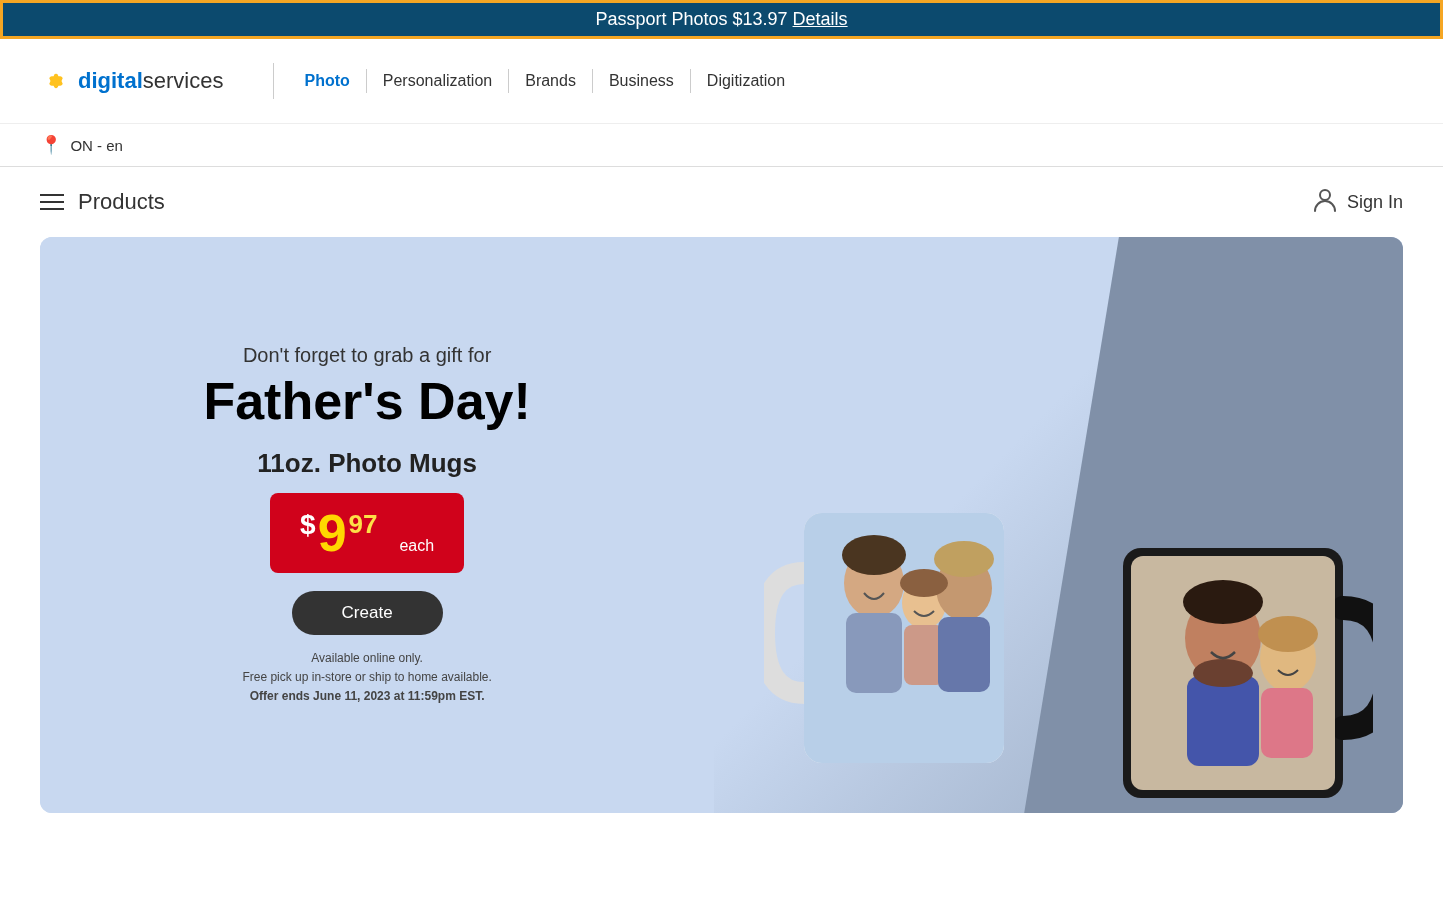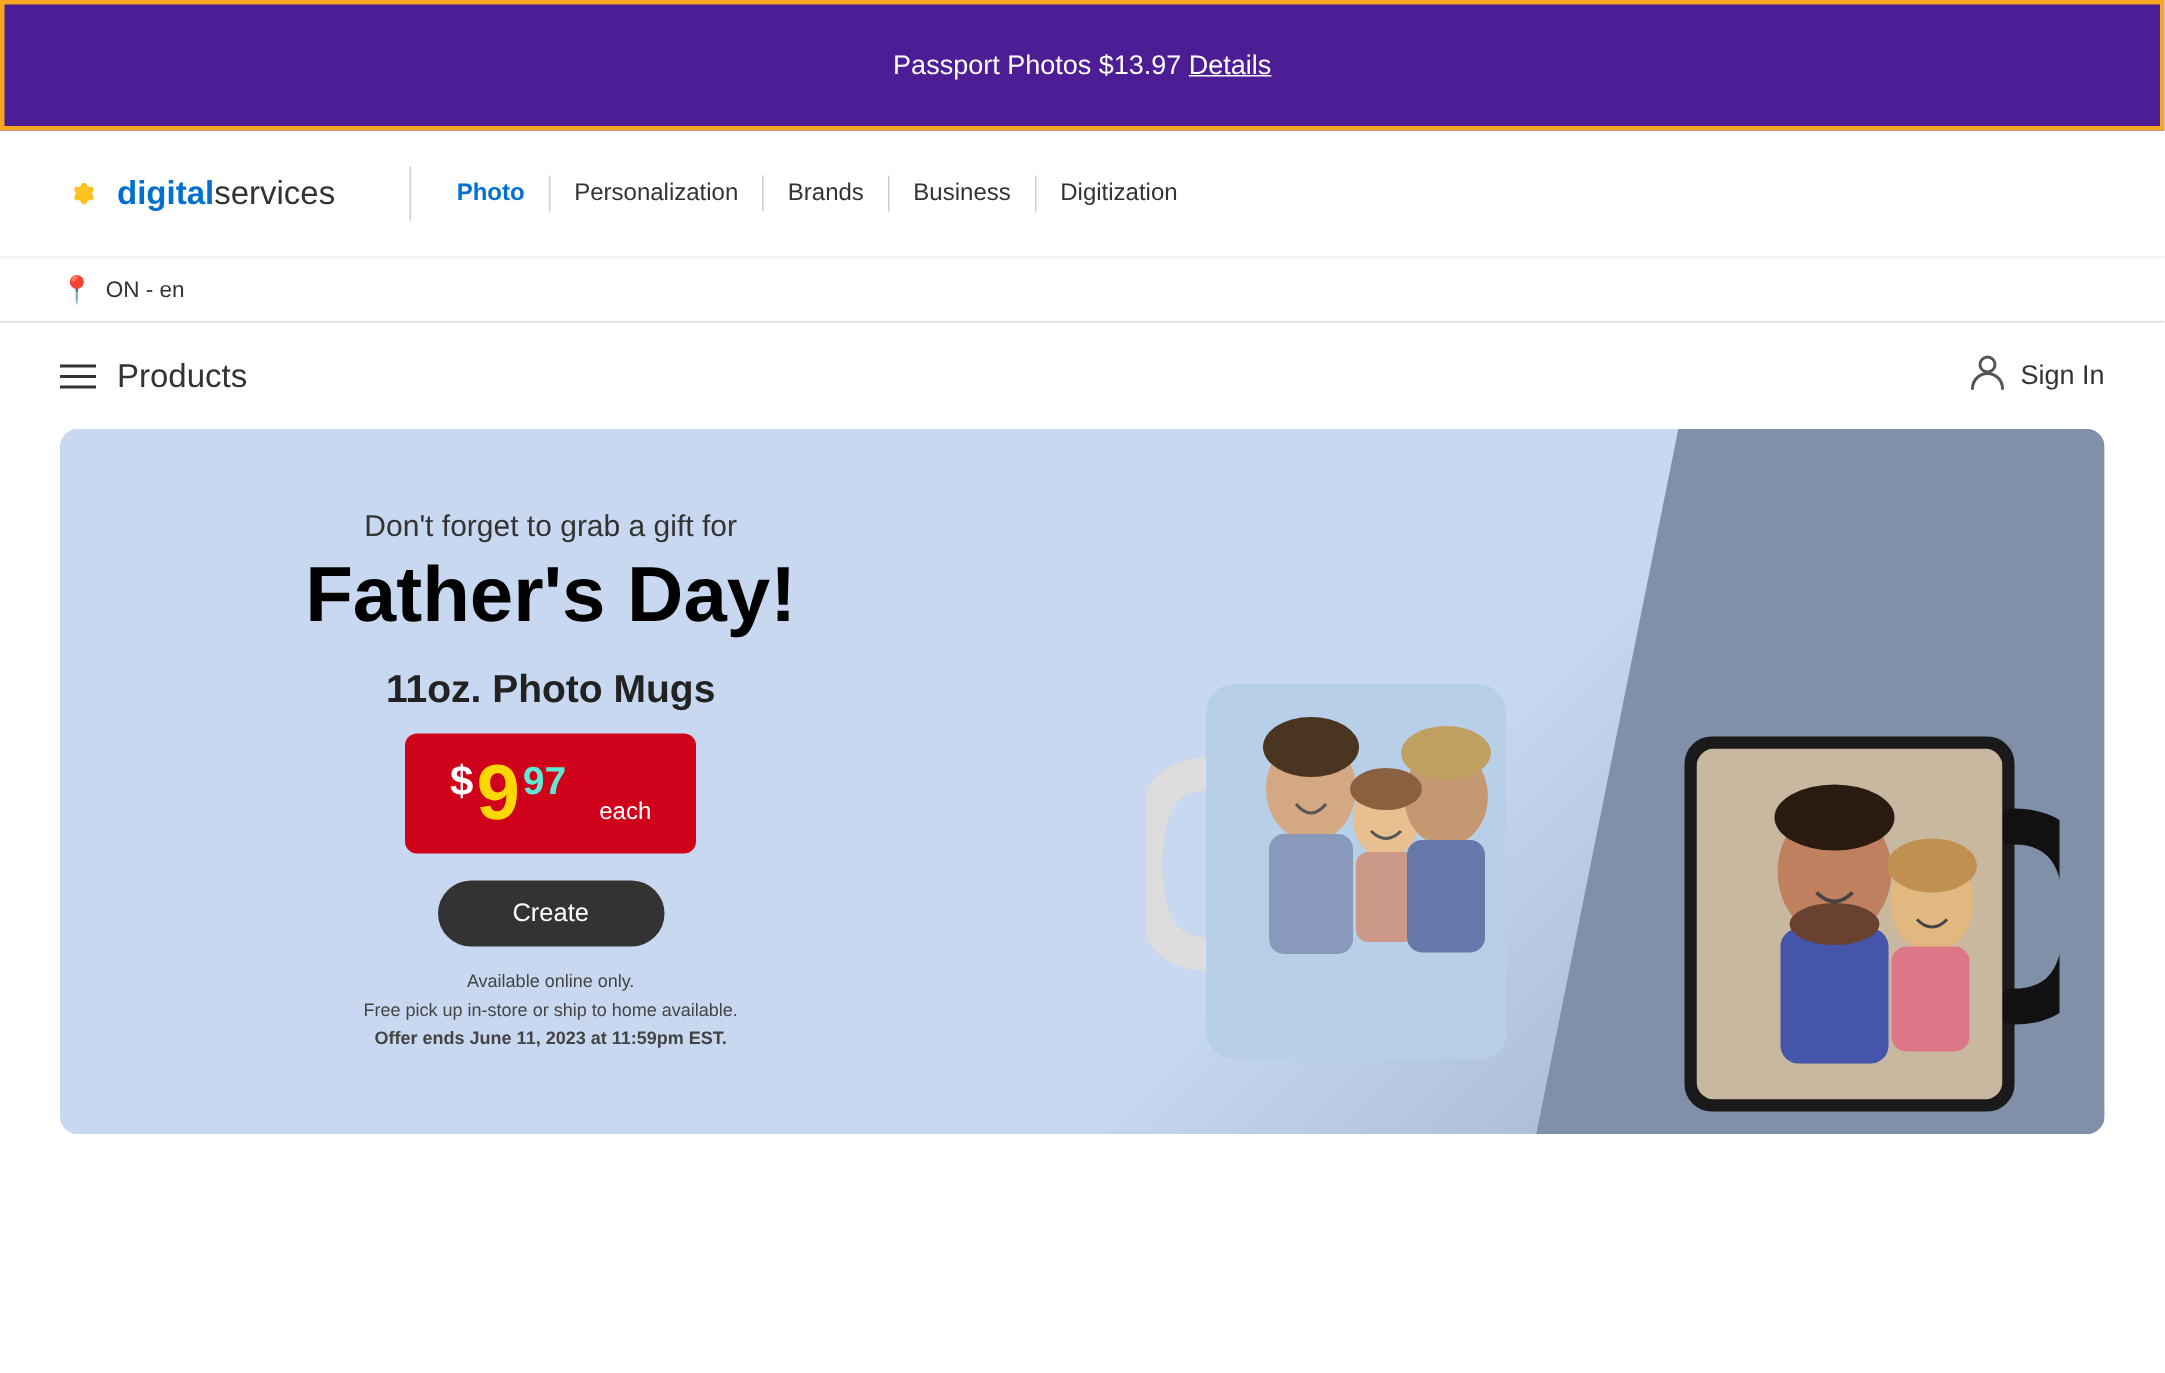"Passport Photos $13.97 Details" .top-banner { background: #4c1d95 -> #0c4a6e; padding: 30px 20px -> 6px 20px }
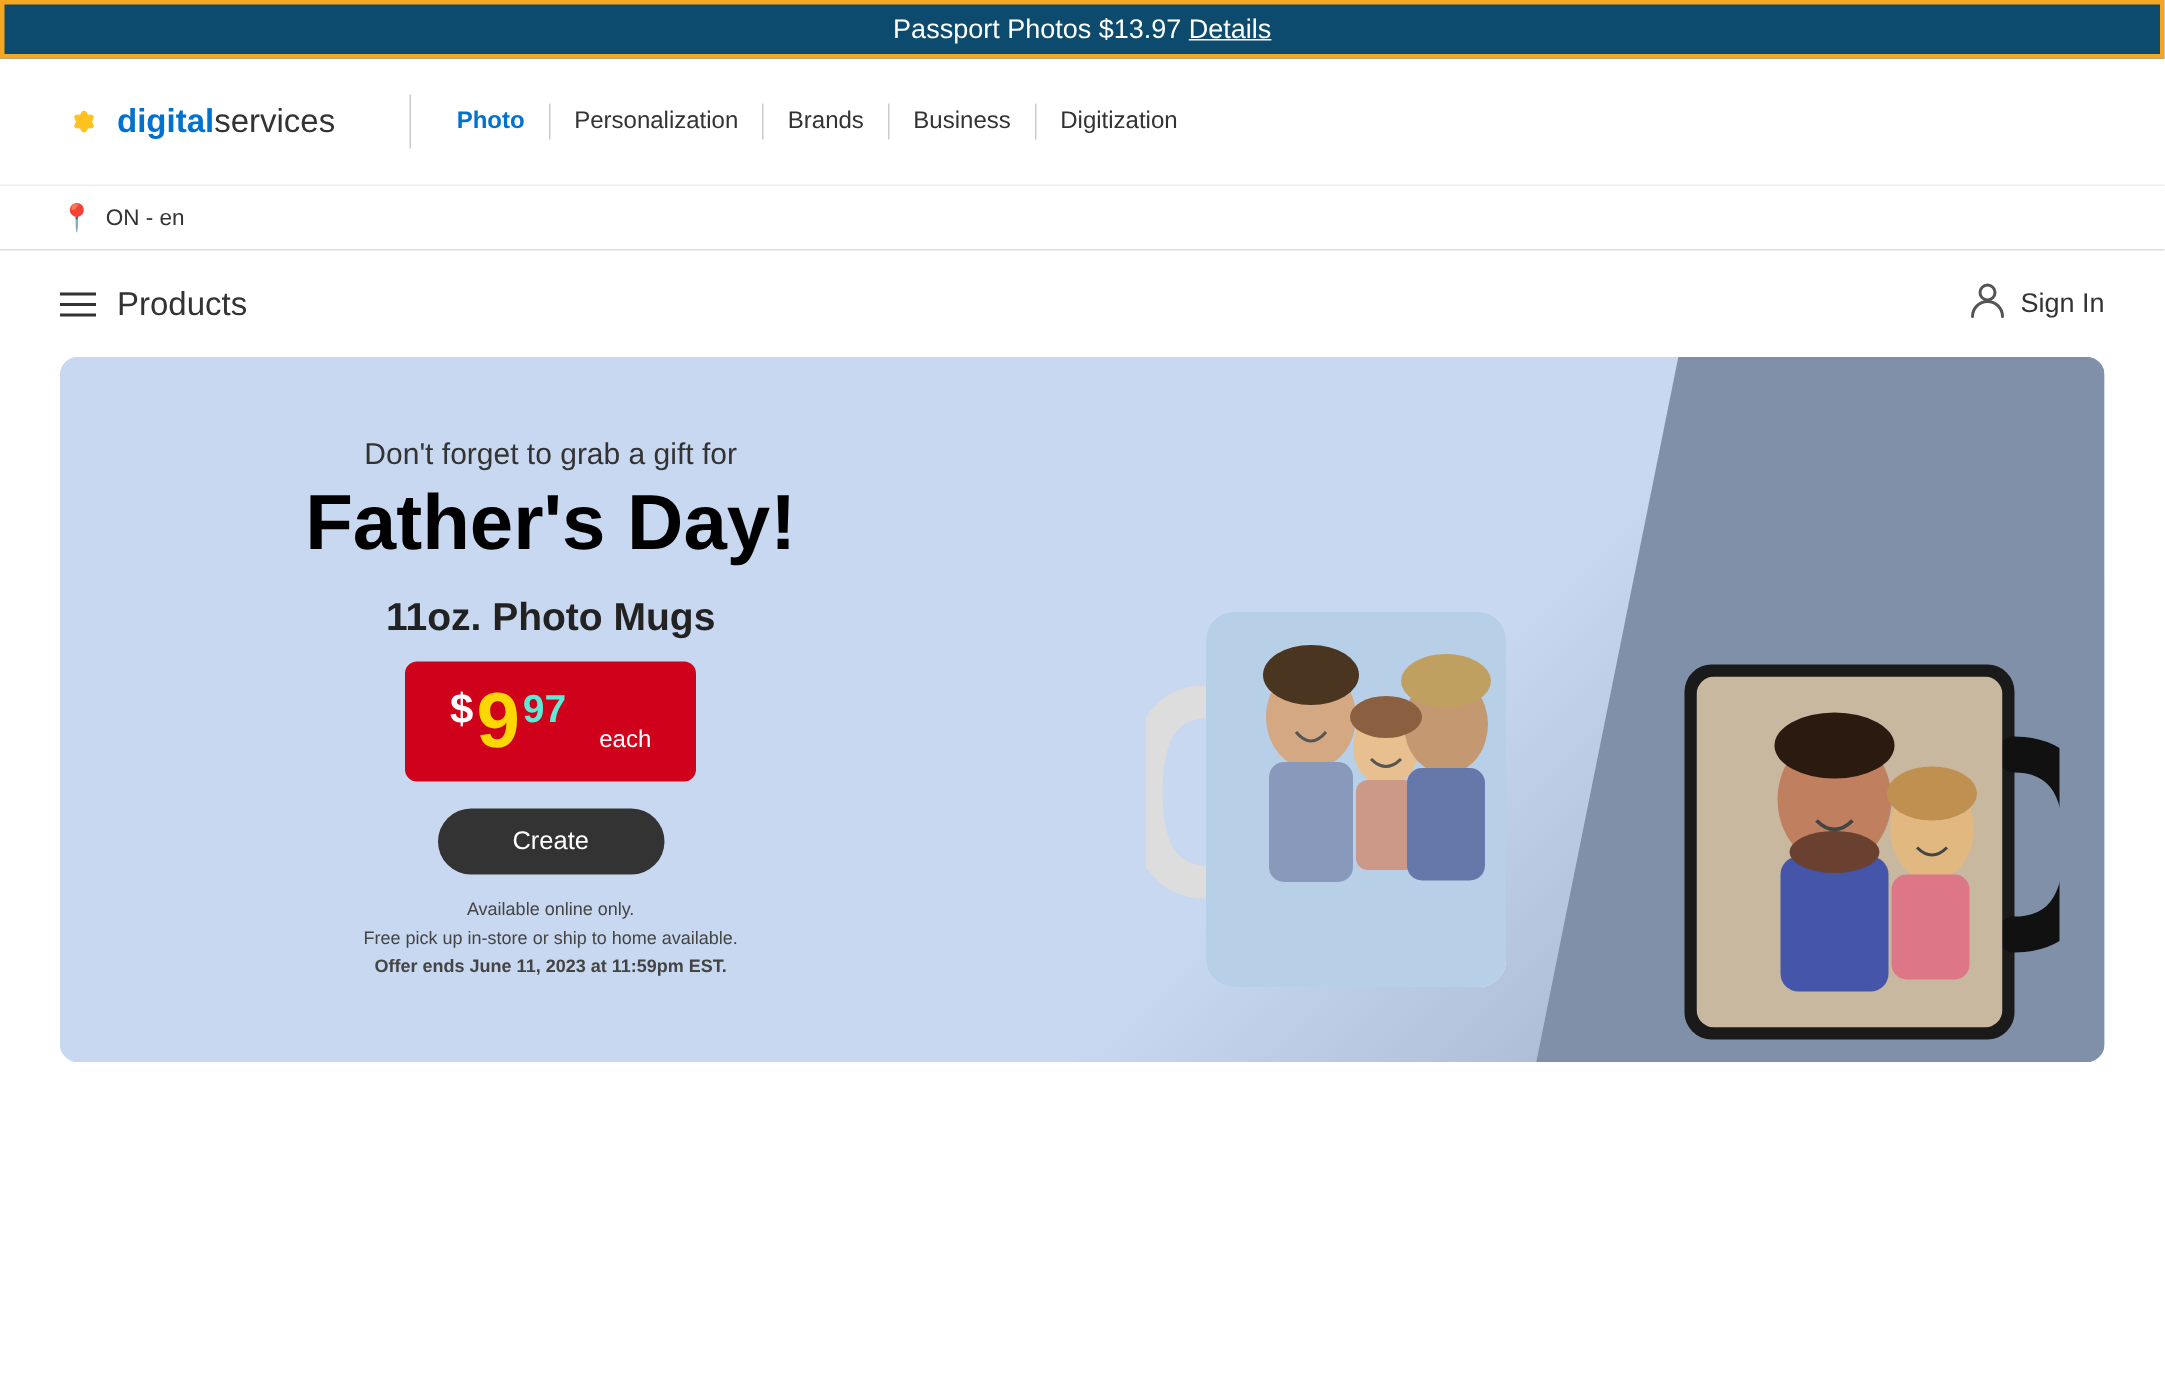"Don't forget to grab a" .hero-banner { height: 470px -> 576px }
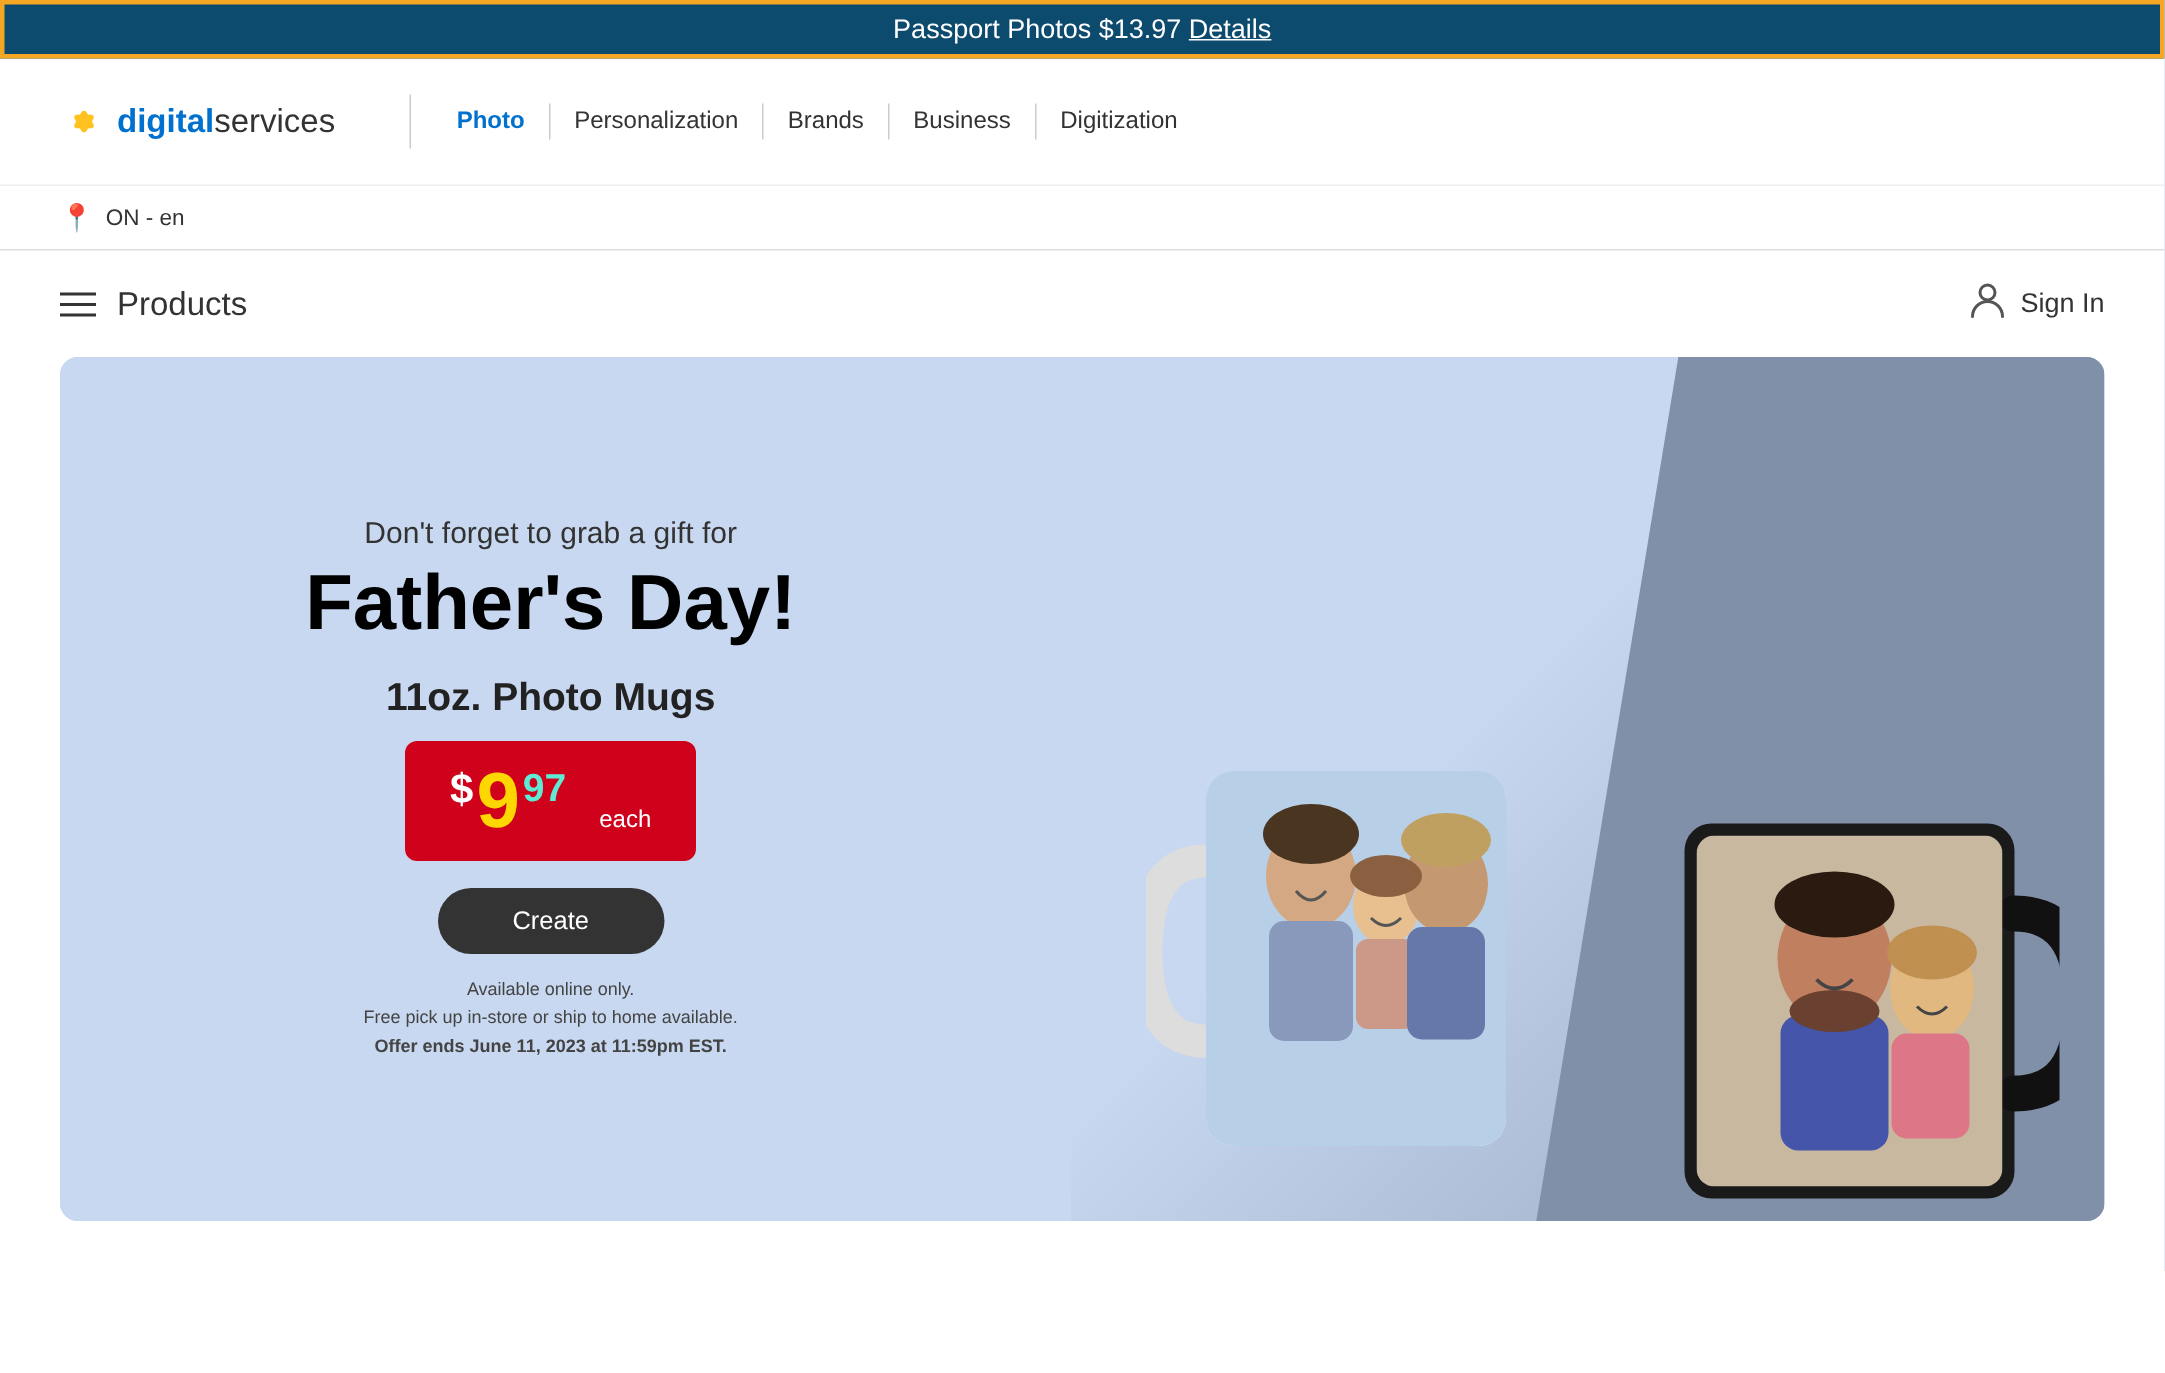"97" .price-cents { color: #5eead4 -> #fde047 }
